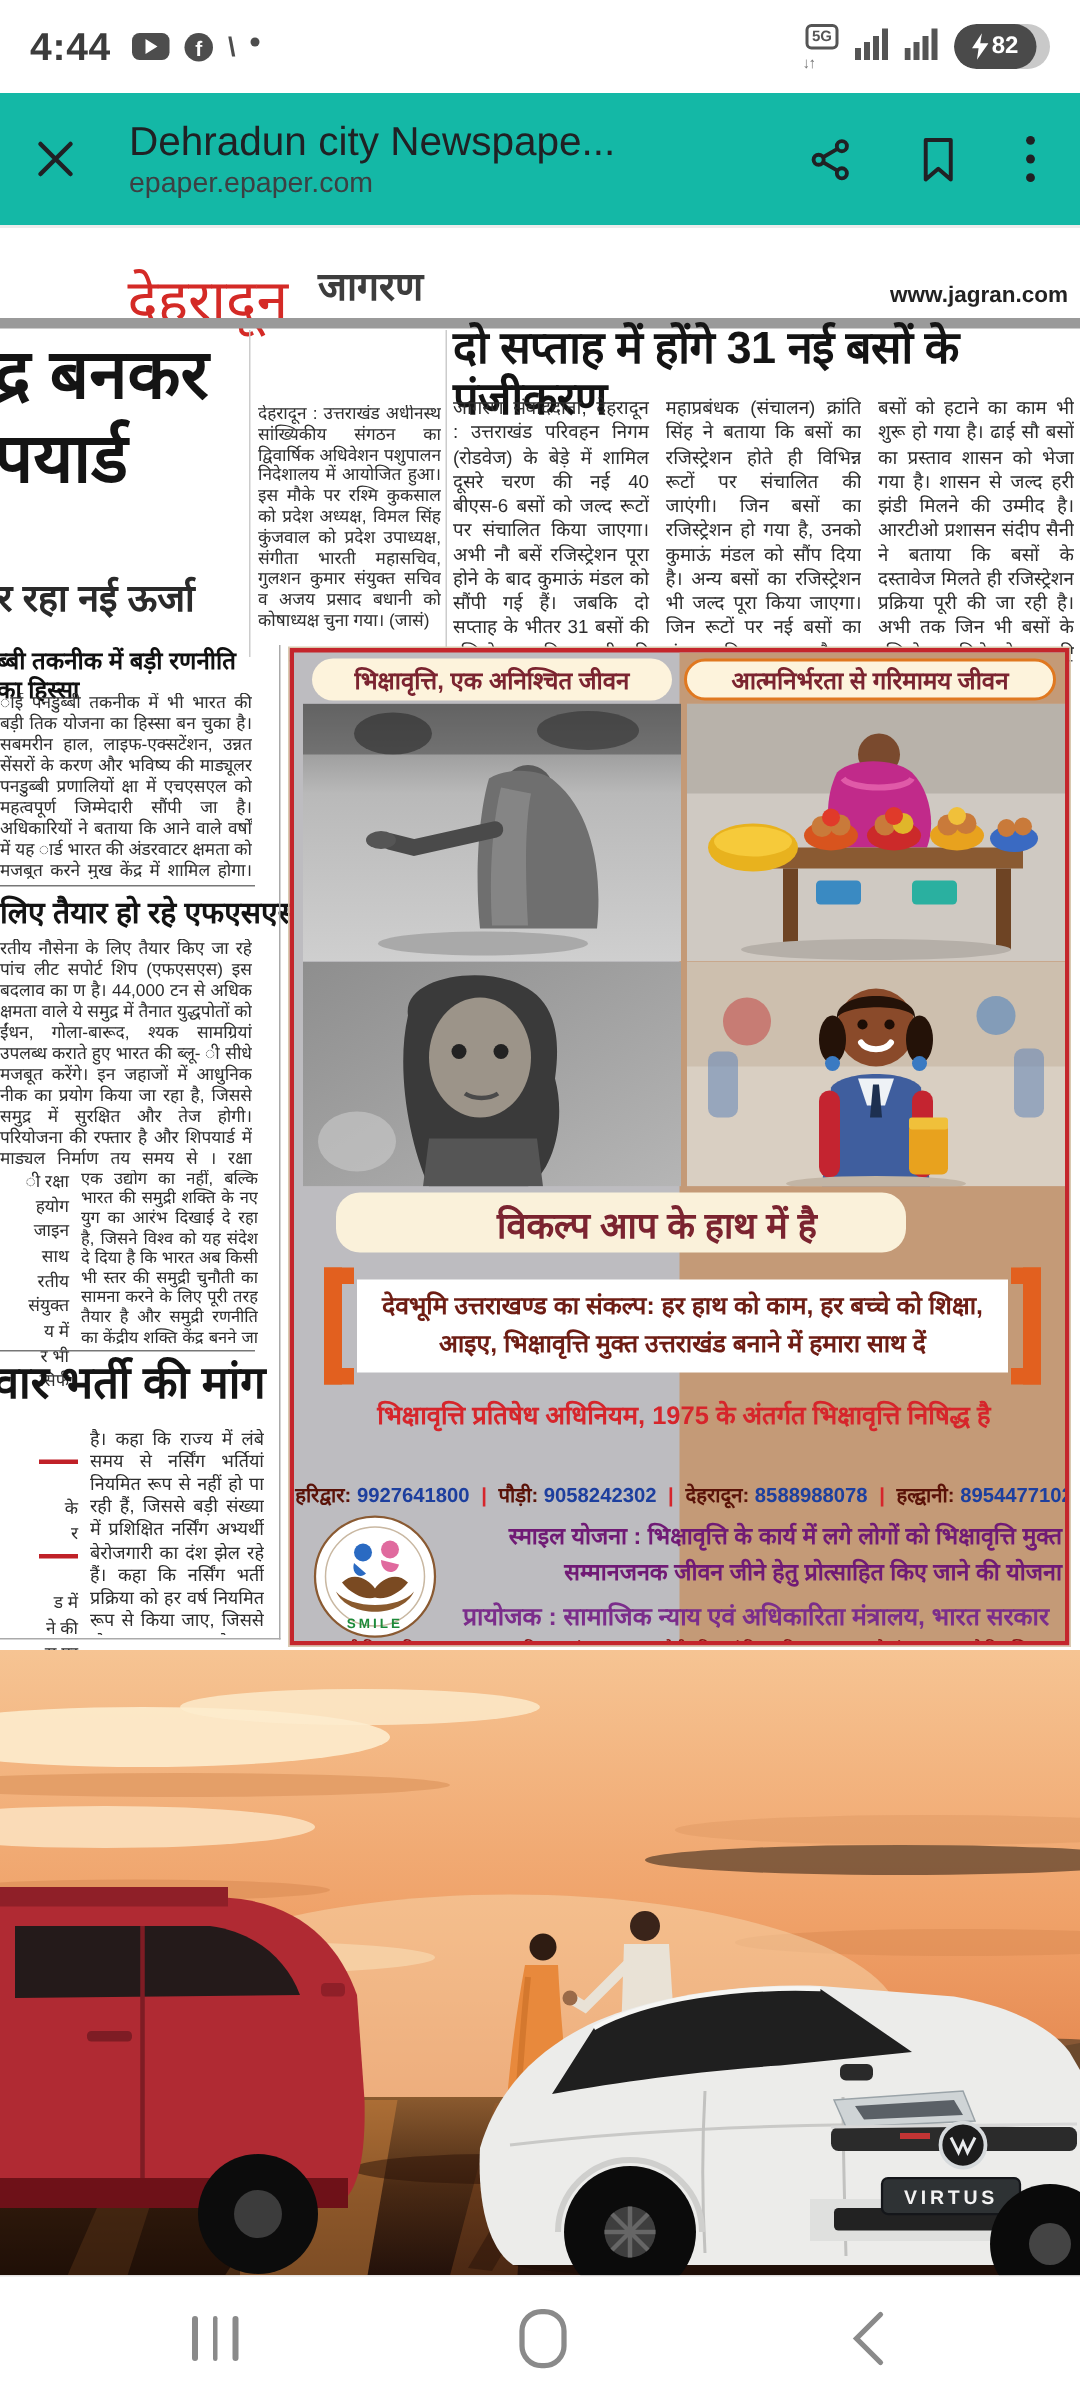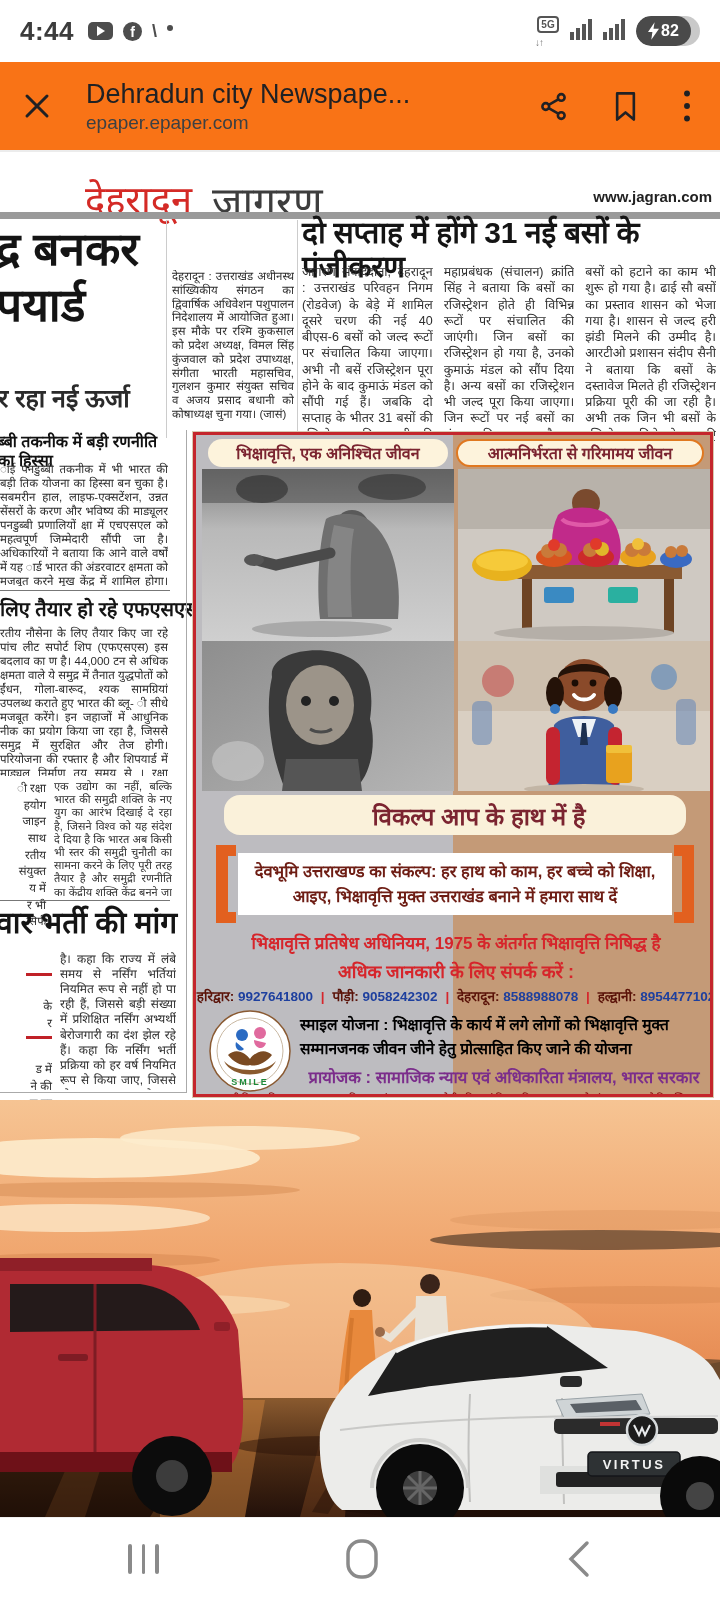"Dehradun city Newspape..." .chrome { background: #f97316 -> #14b8a6 }
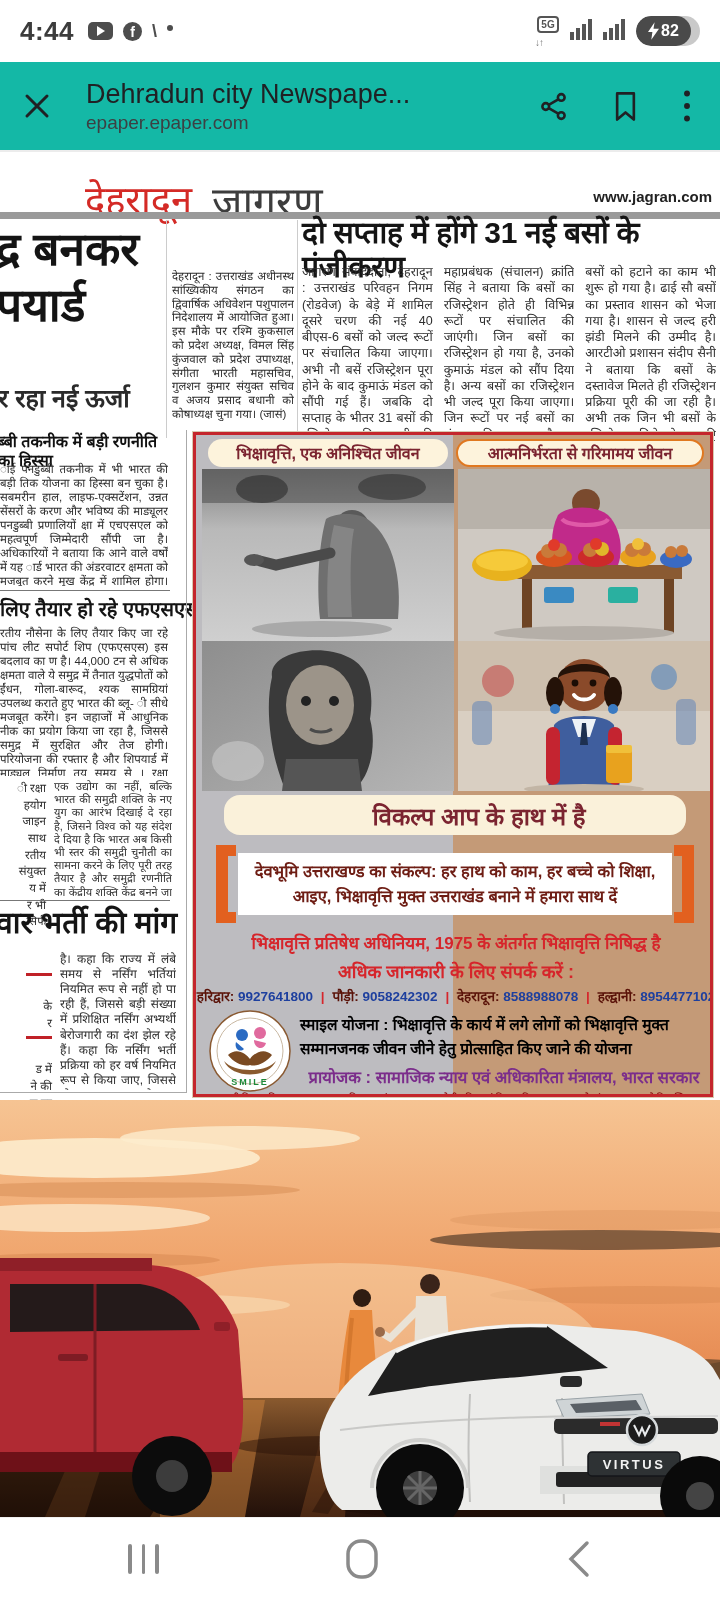"जागरण" .masthead-name { font-size: 41px -> 26px; font-weight: 400 -> 700 }
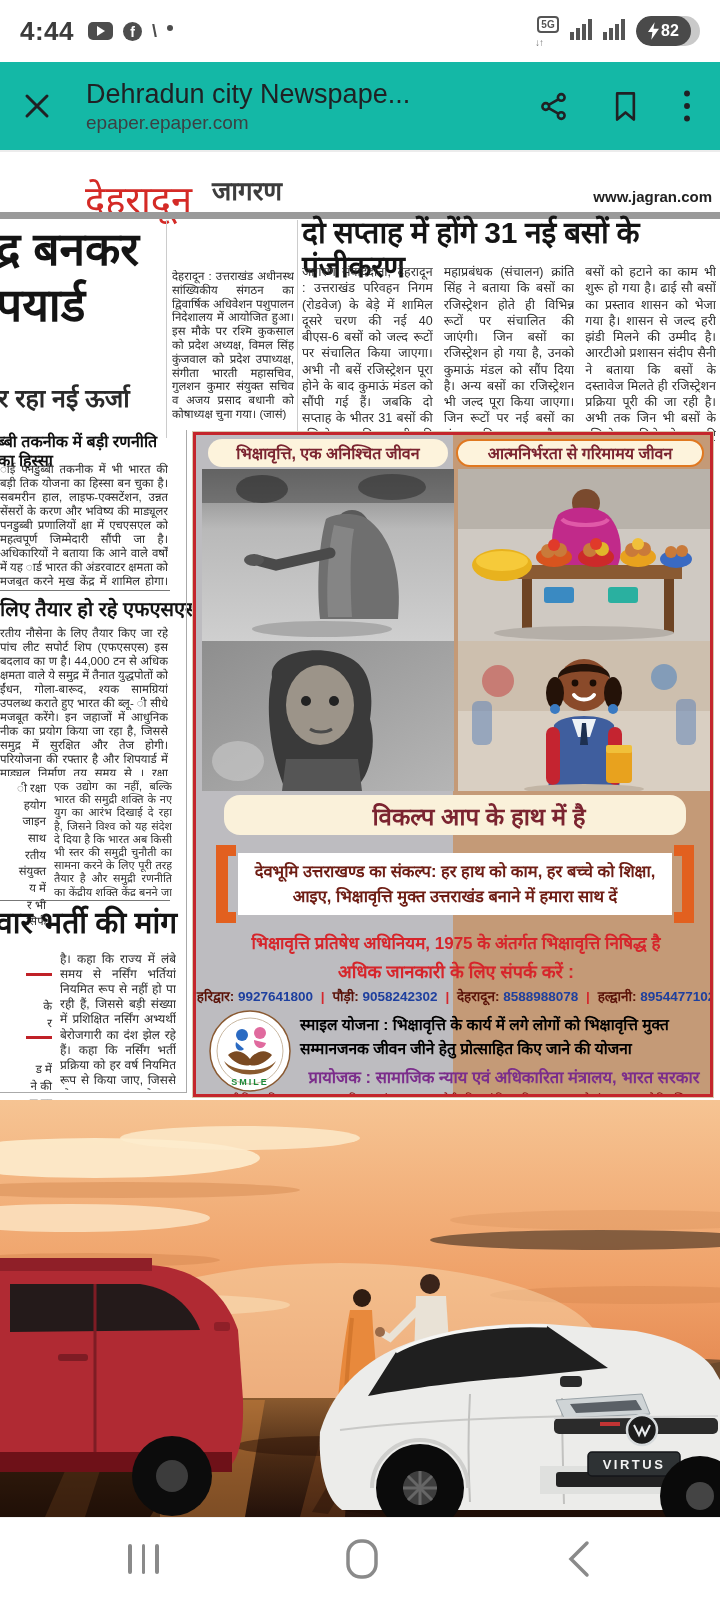"विकल्प आप के हाथ में" .choice-banner { width: 462px -> 380px }
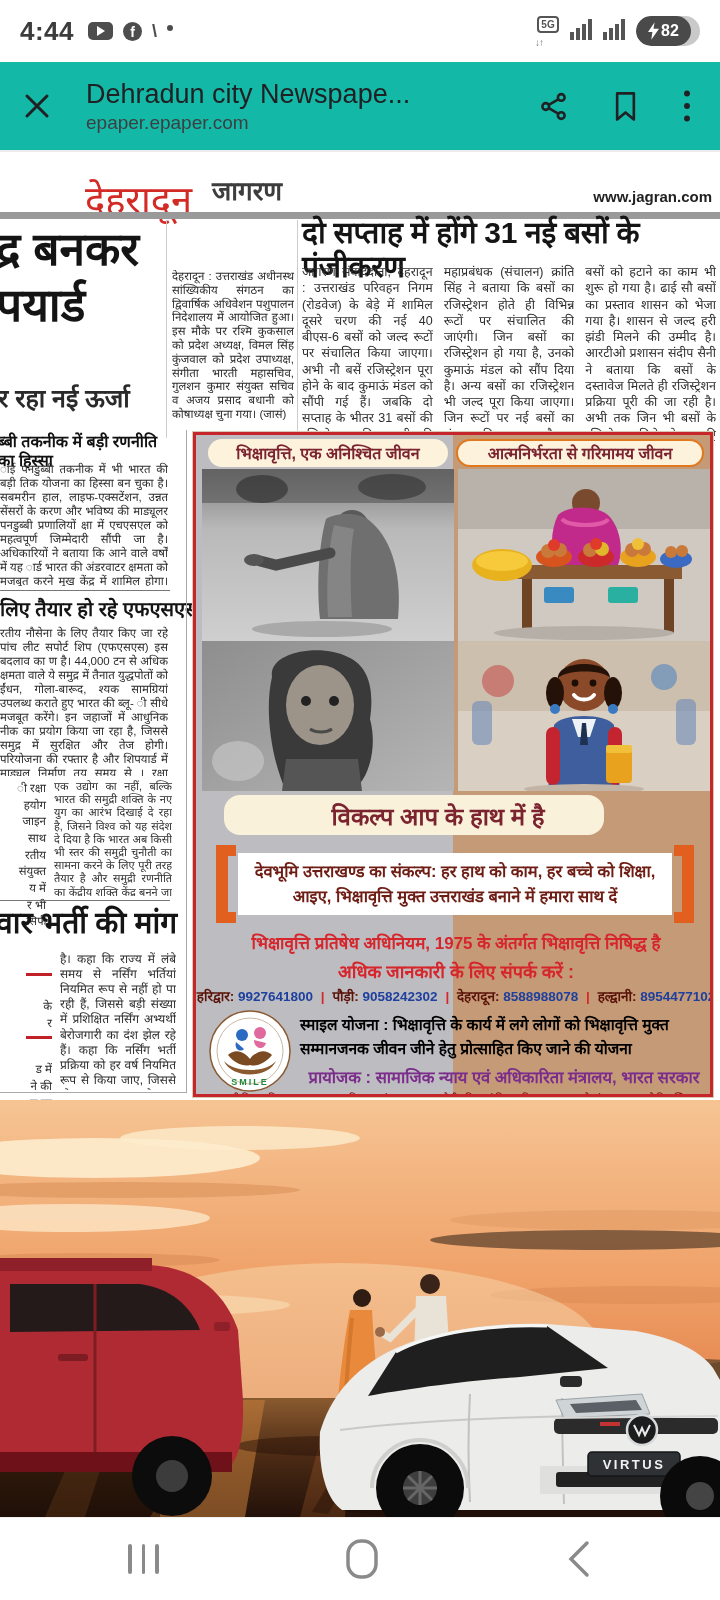"अधिक जानकारी के लिए संपर्क" div.contact-heading { html: <div>अधिक जानकारी के लिए संपर्क करें :</div> -> none }
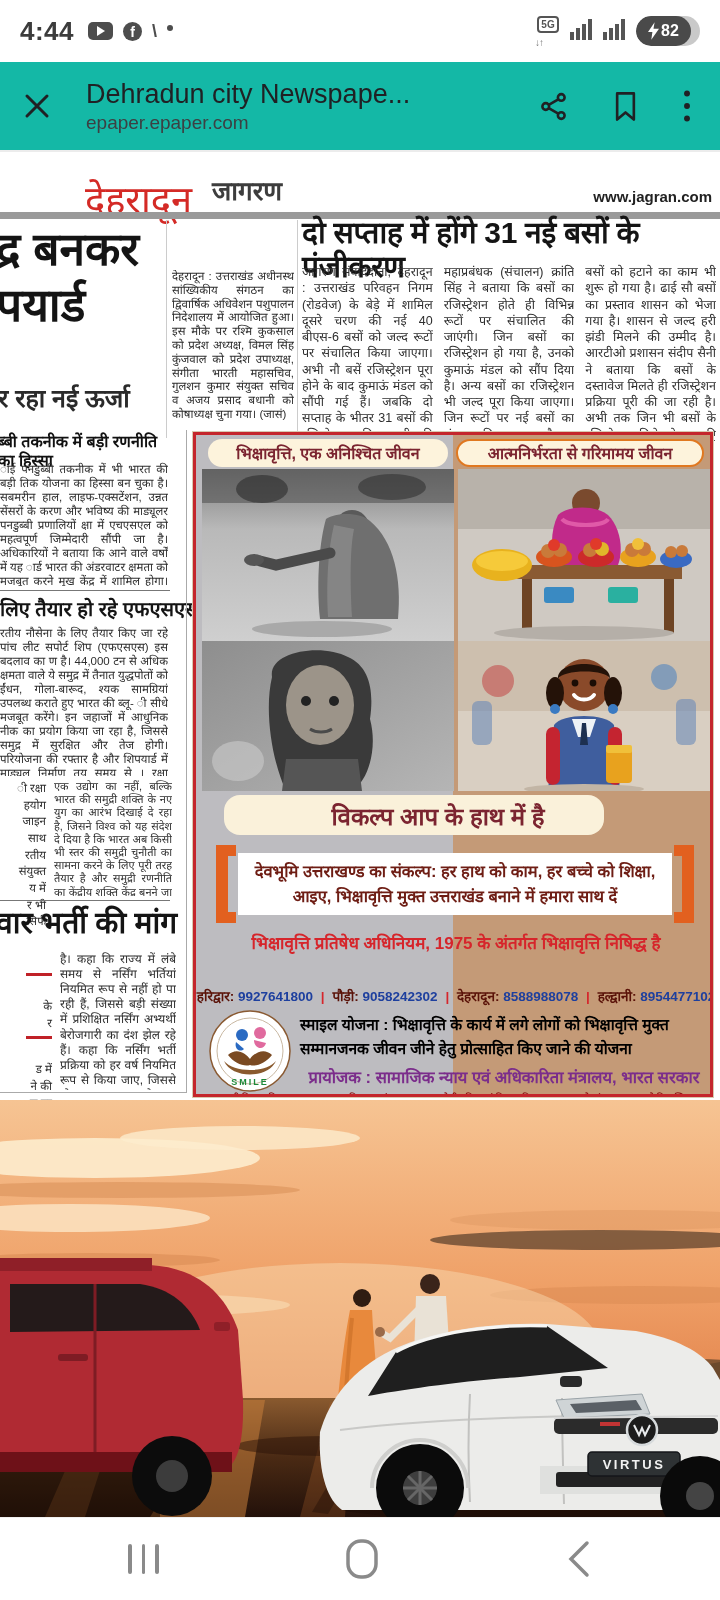"स्माइल योजना : भिक्षावृत्ति के" .scheme1 { color: #000000 -> #701a75; text-align: left -> right }
